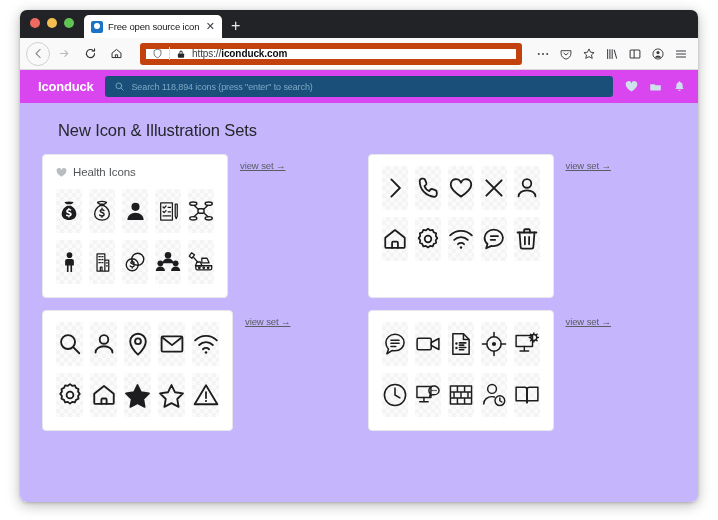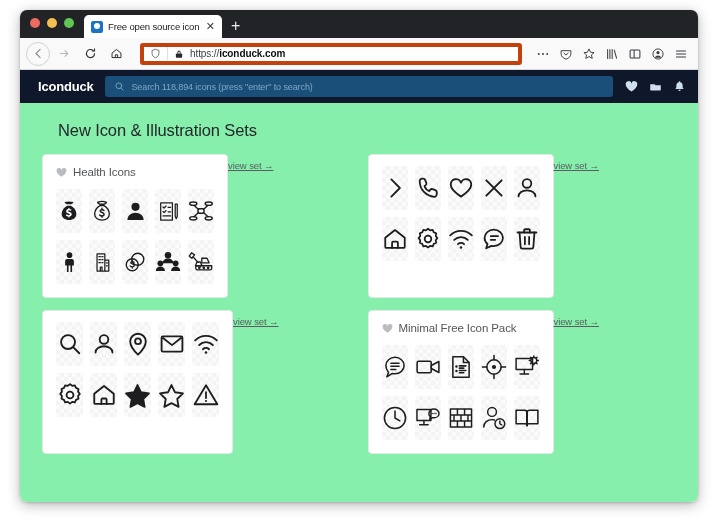"https://iconduck.com" .urlbar { border: 4px solid #c2410c -> 6px solid #c2410c }
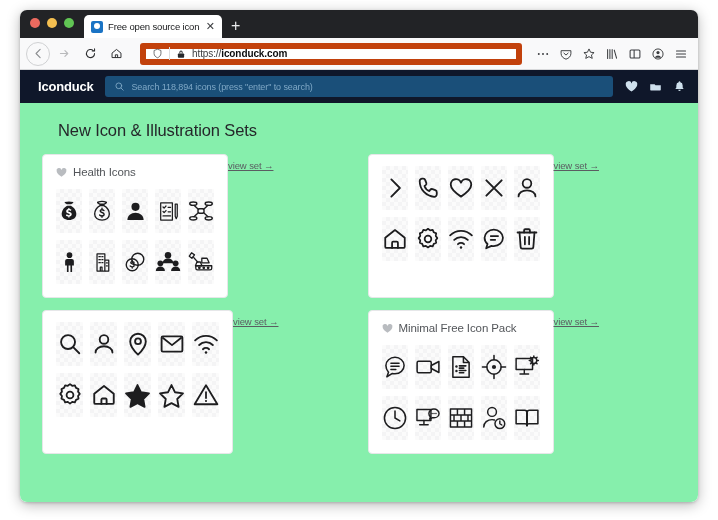"Iconduck" .site-header { background: #0f172a -> #d946ef }
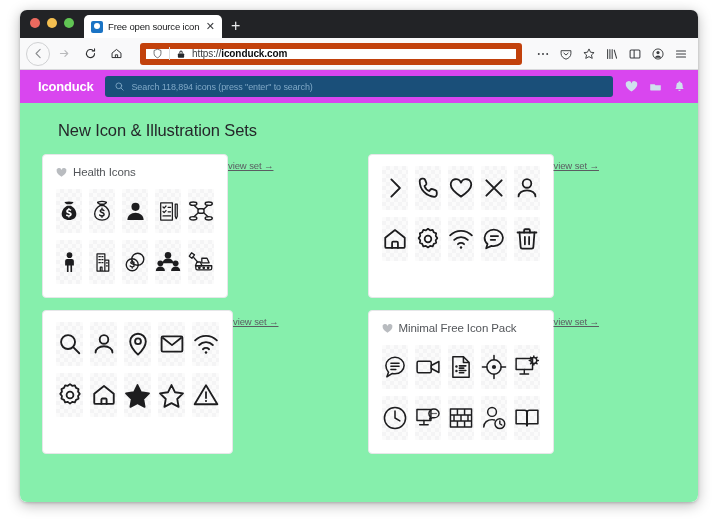"New Icon & Illustration Sets" .content { background: #86efac -> #c4b5fd }
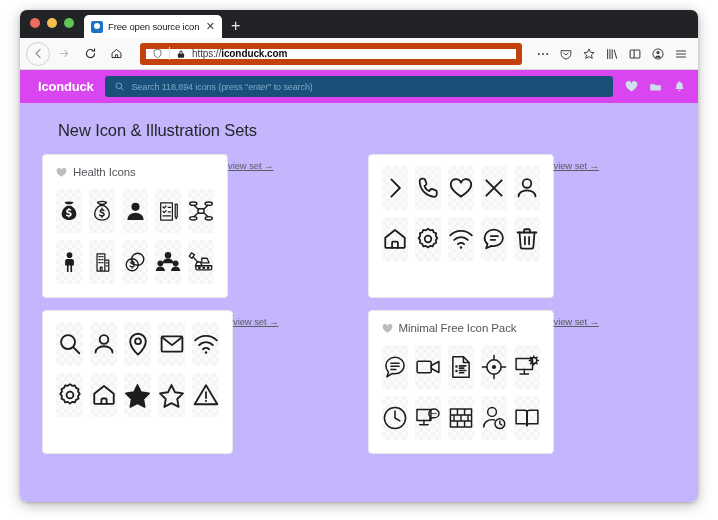"view set →" .viewset { margin-left: none -> 12px }
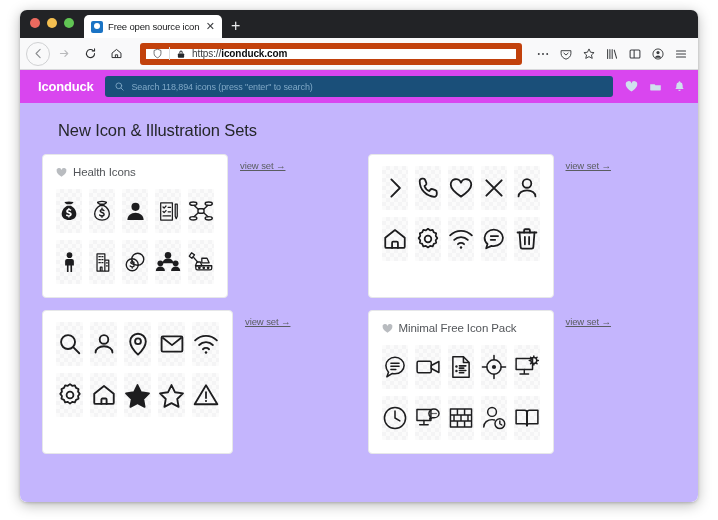"Minimal Free Icon Pack" div.card-title { html: <div> <span> <svg> <path></path> </svg> </span> <span>Minimal Free Icon Pack</span> </div> -> none }
